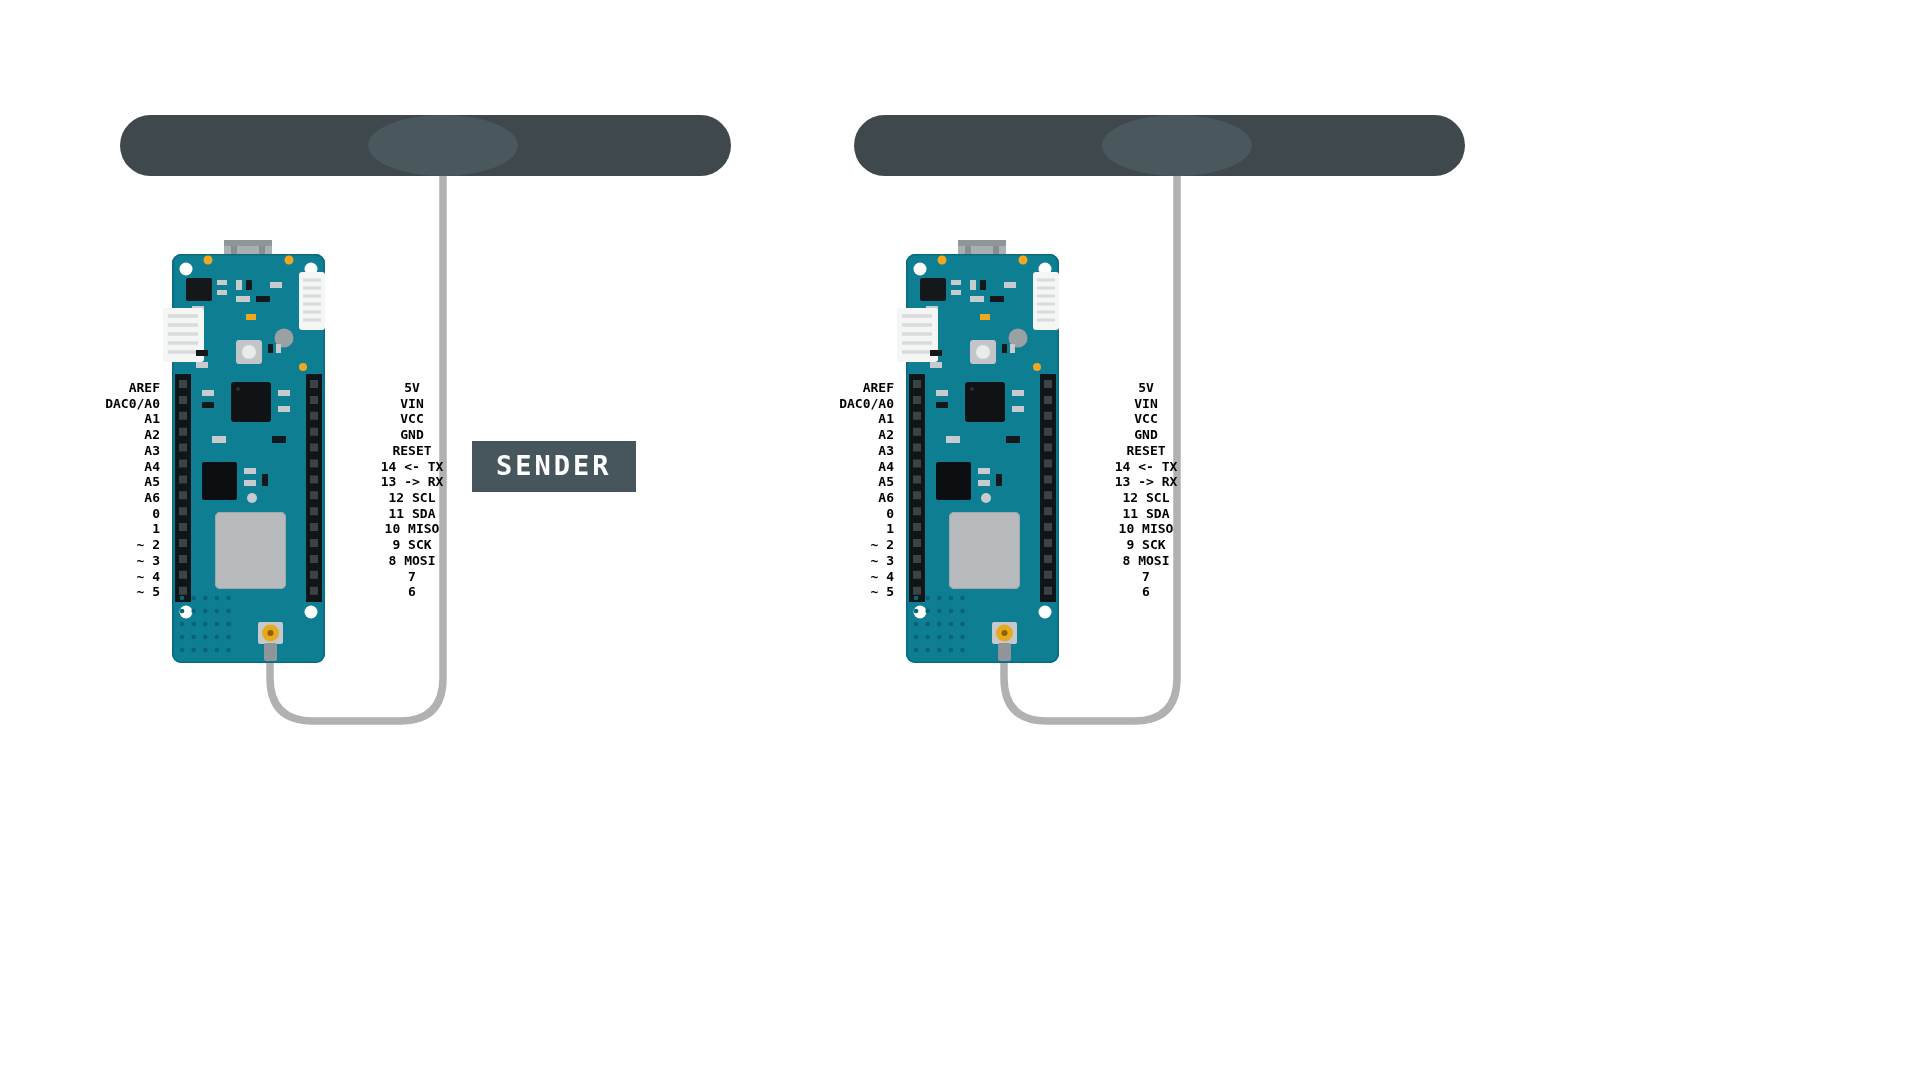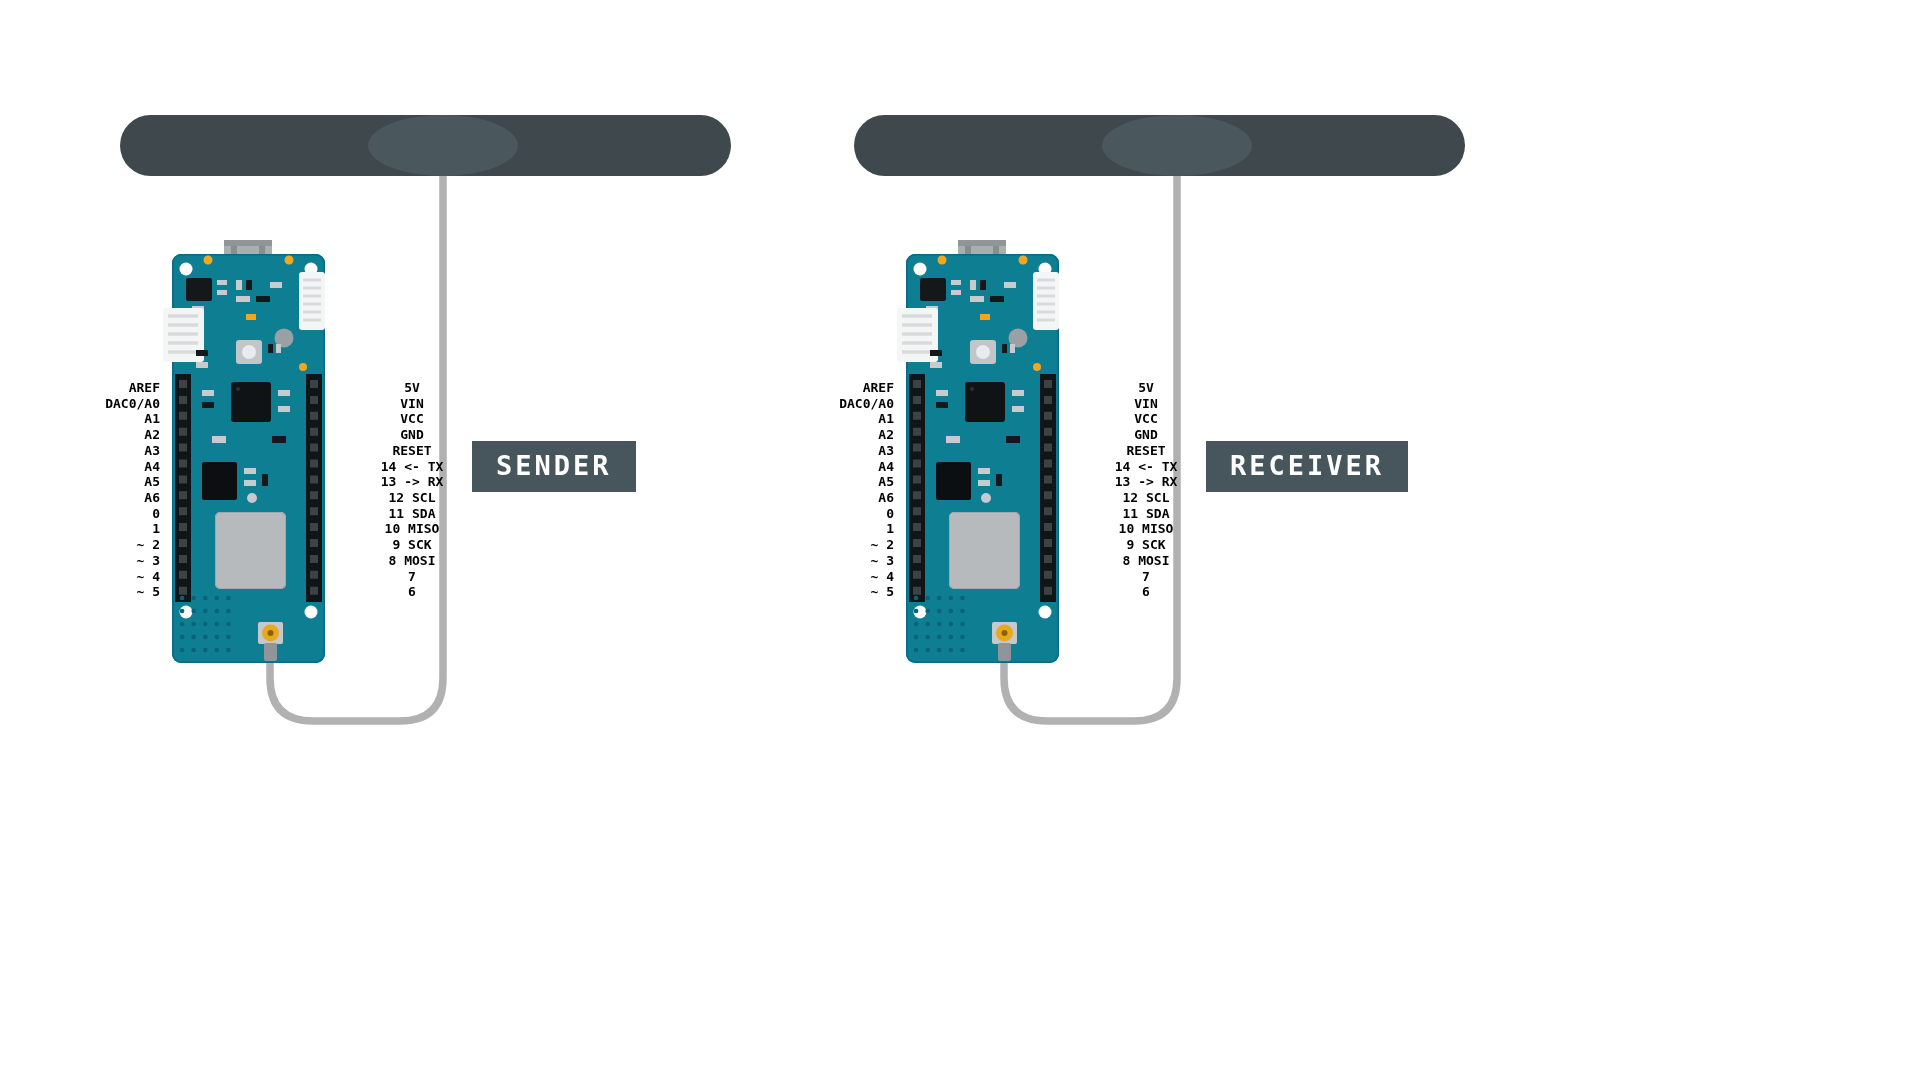"RECEIVER" div.role-label { html: <div>RECEIVER</div> -> none }
